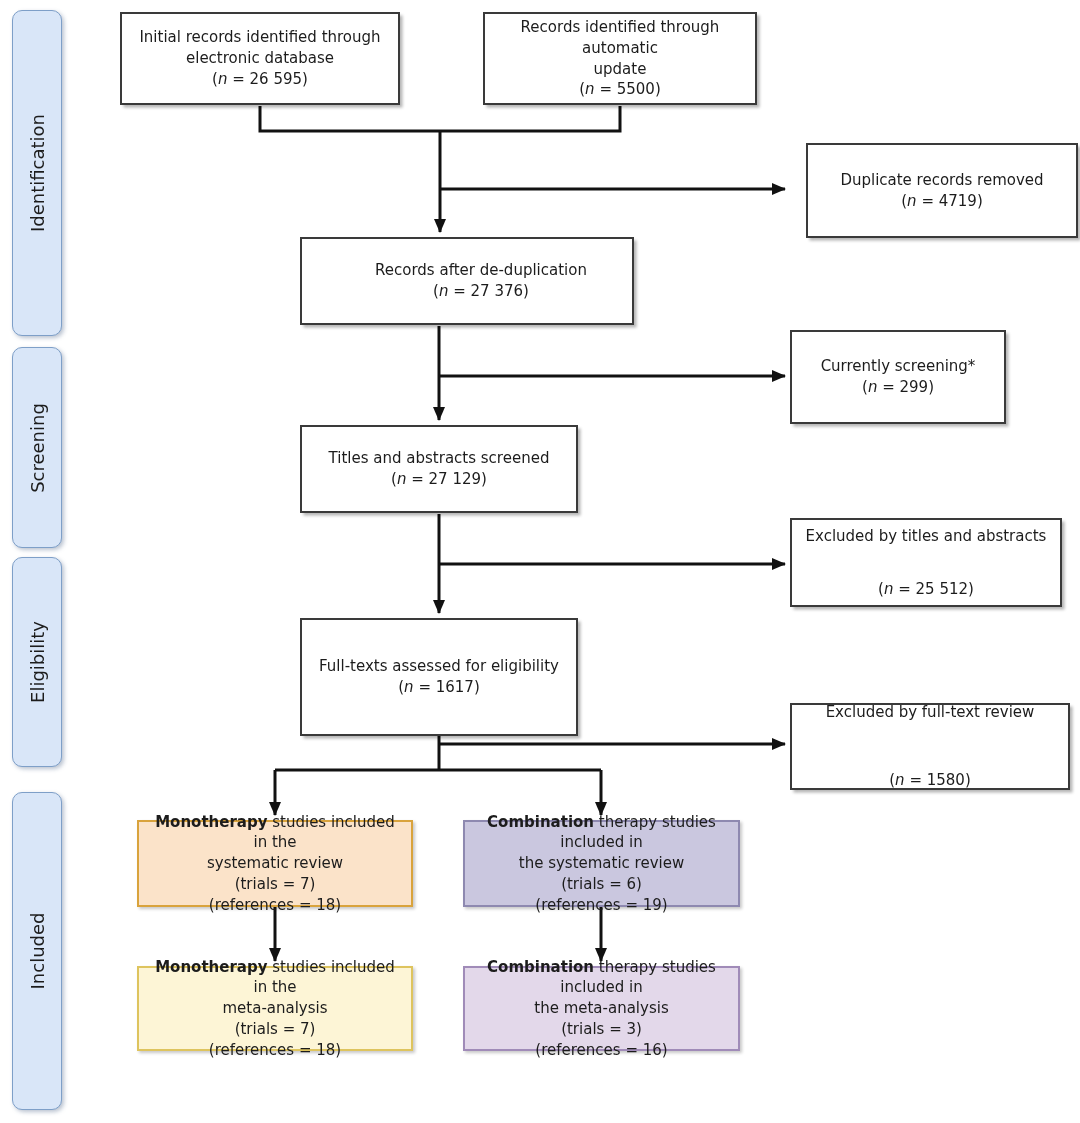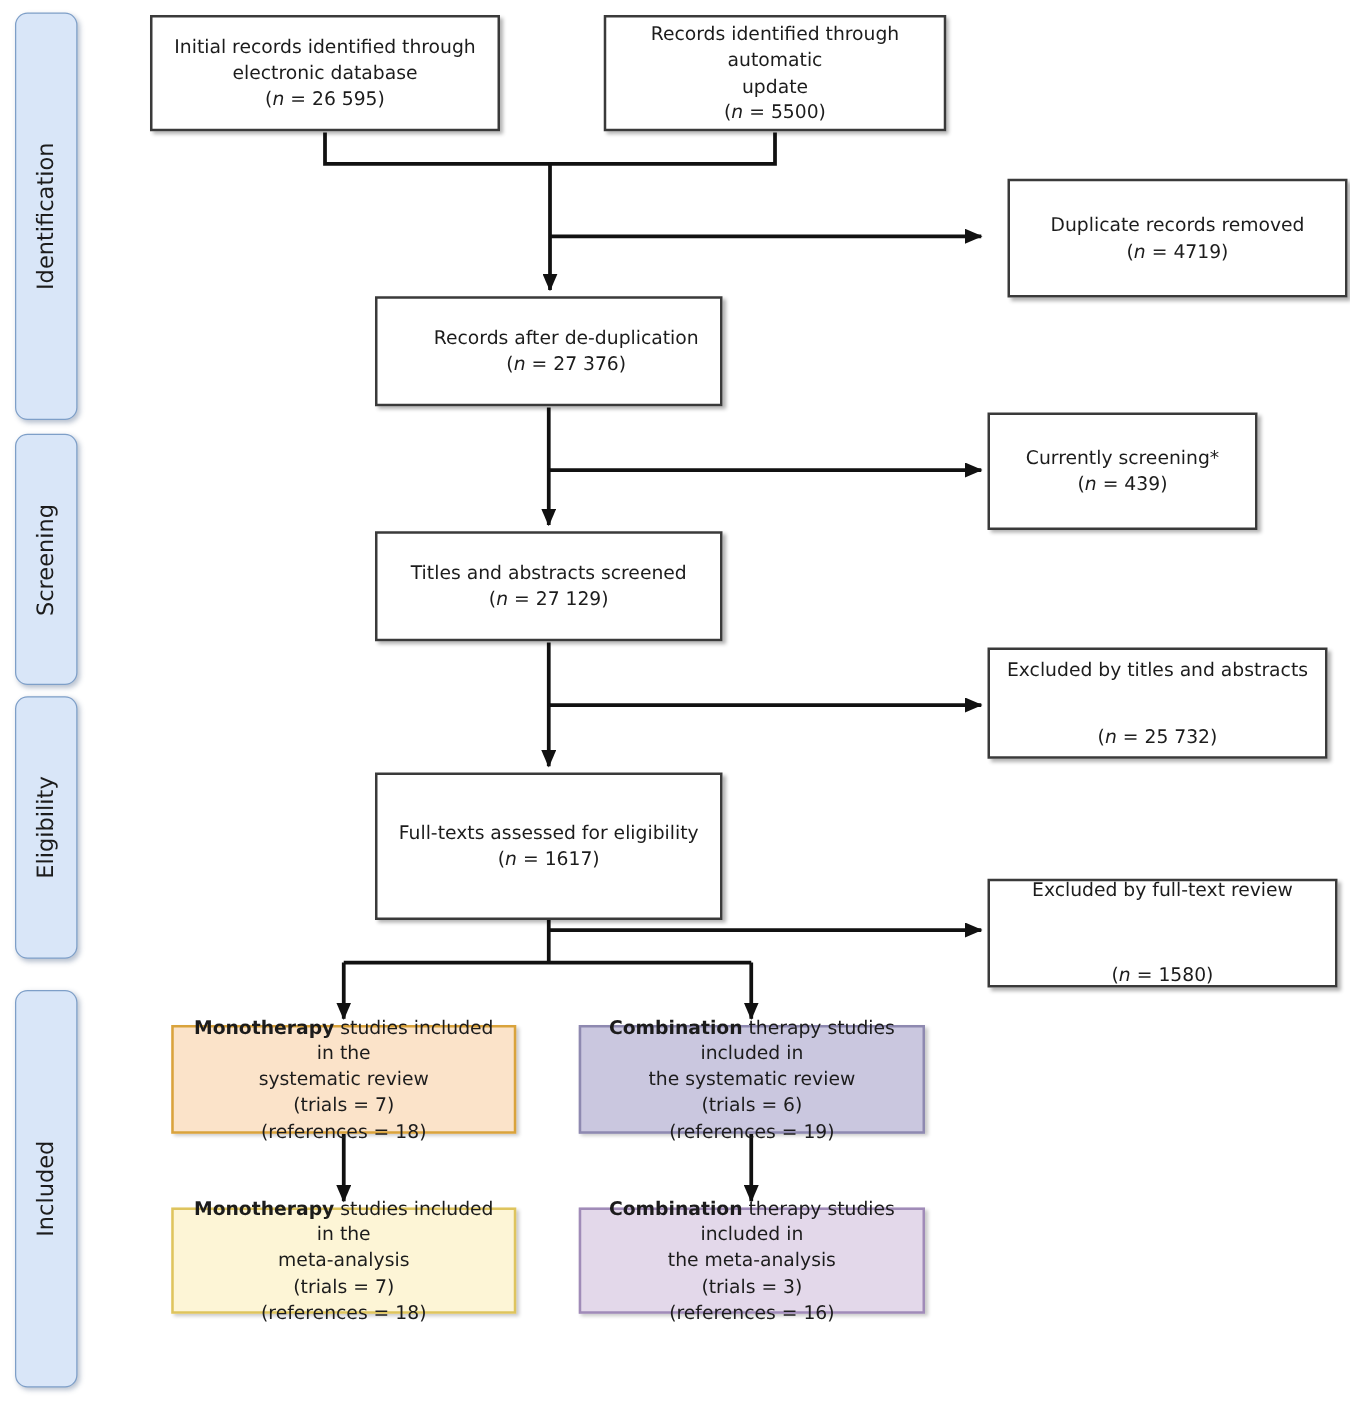"Records after de-duplication" div.box { width: 278px -> 334px }
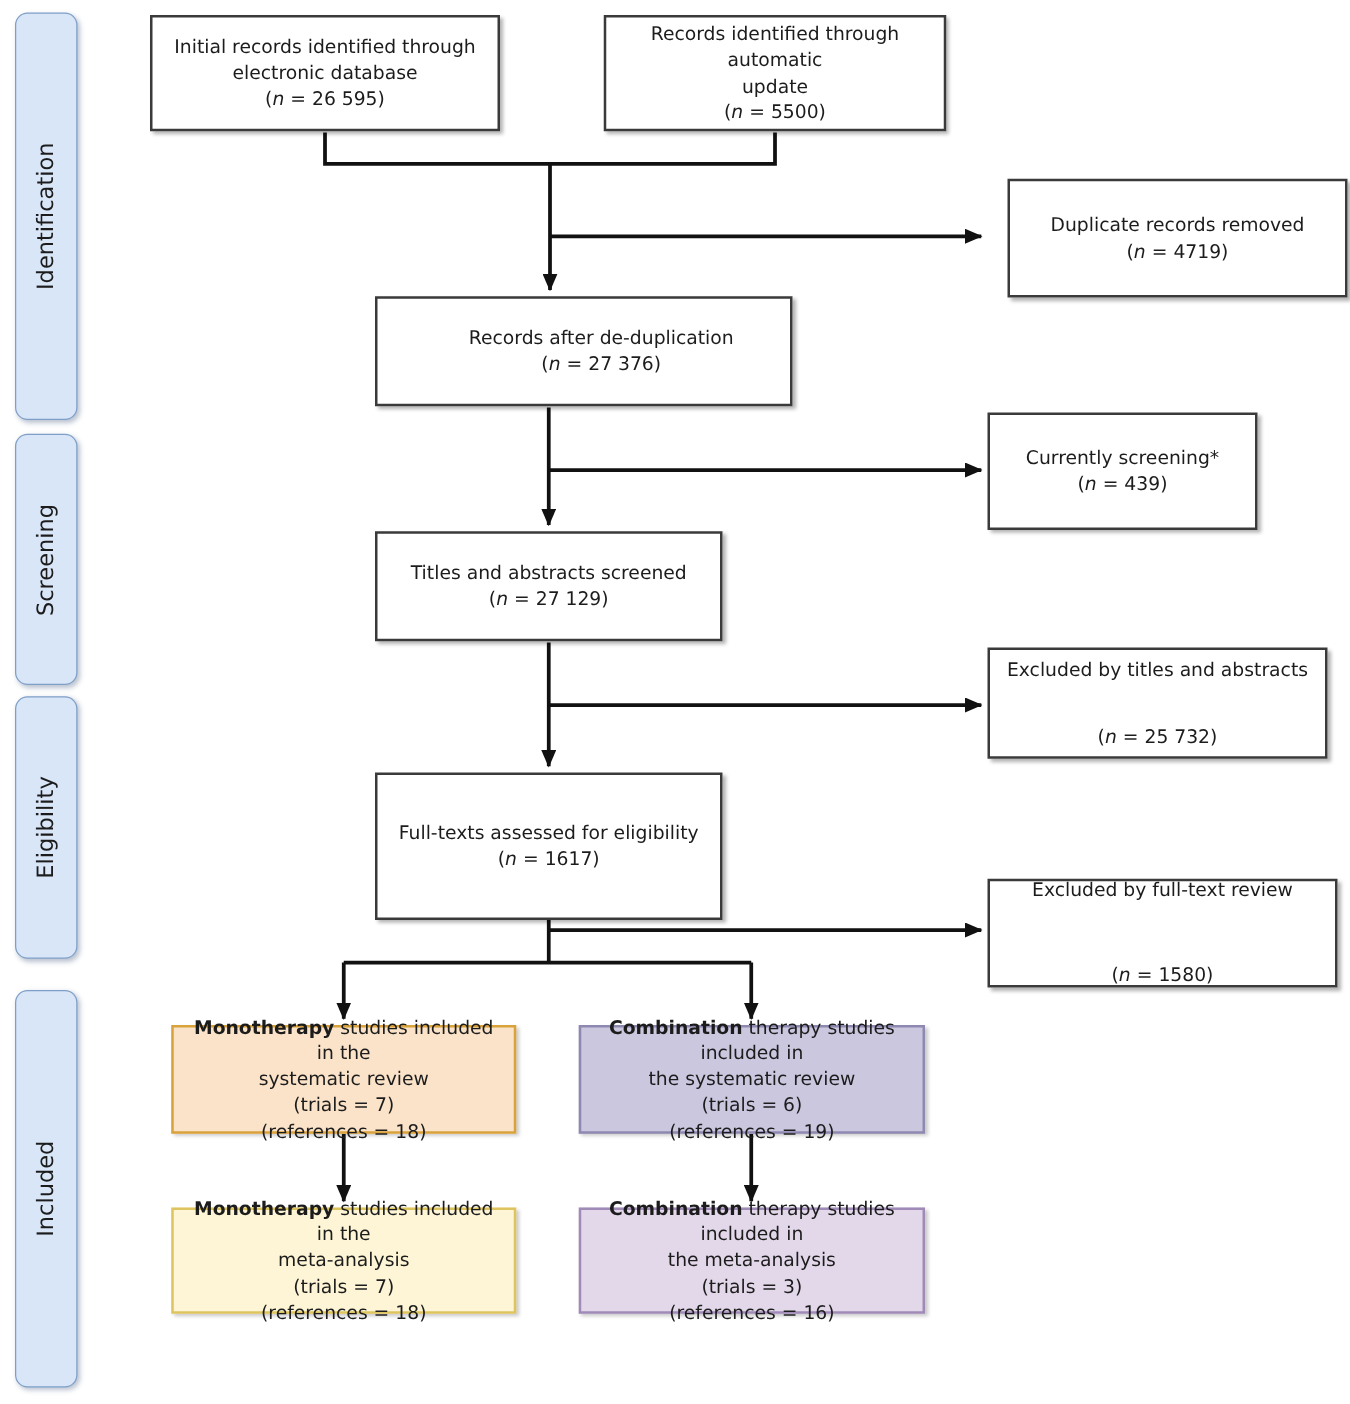"= 439)" span { text: 439 -> 299 }
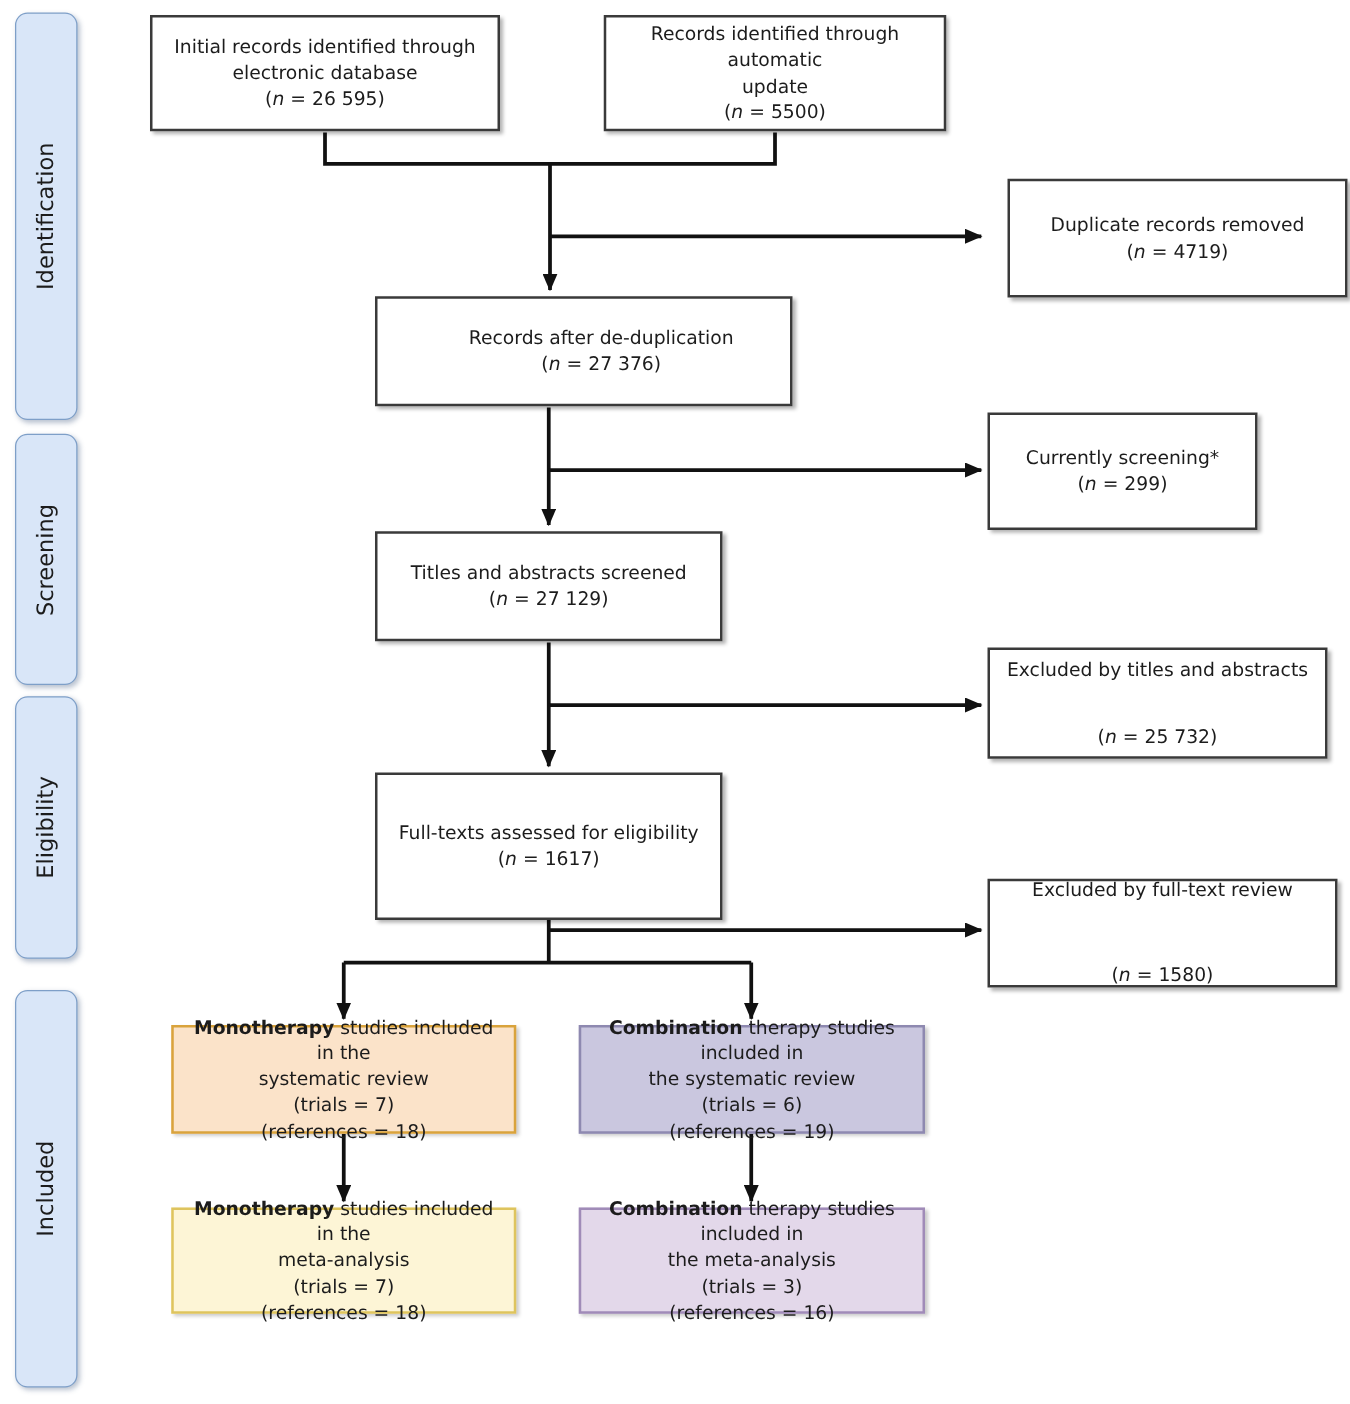"= 25 732)" span { text: 25 732 -> 25 512 }
